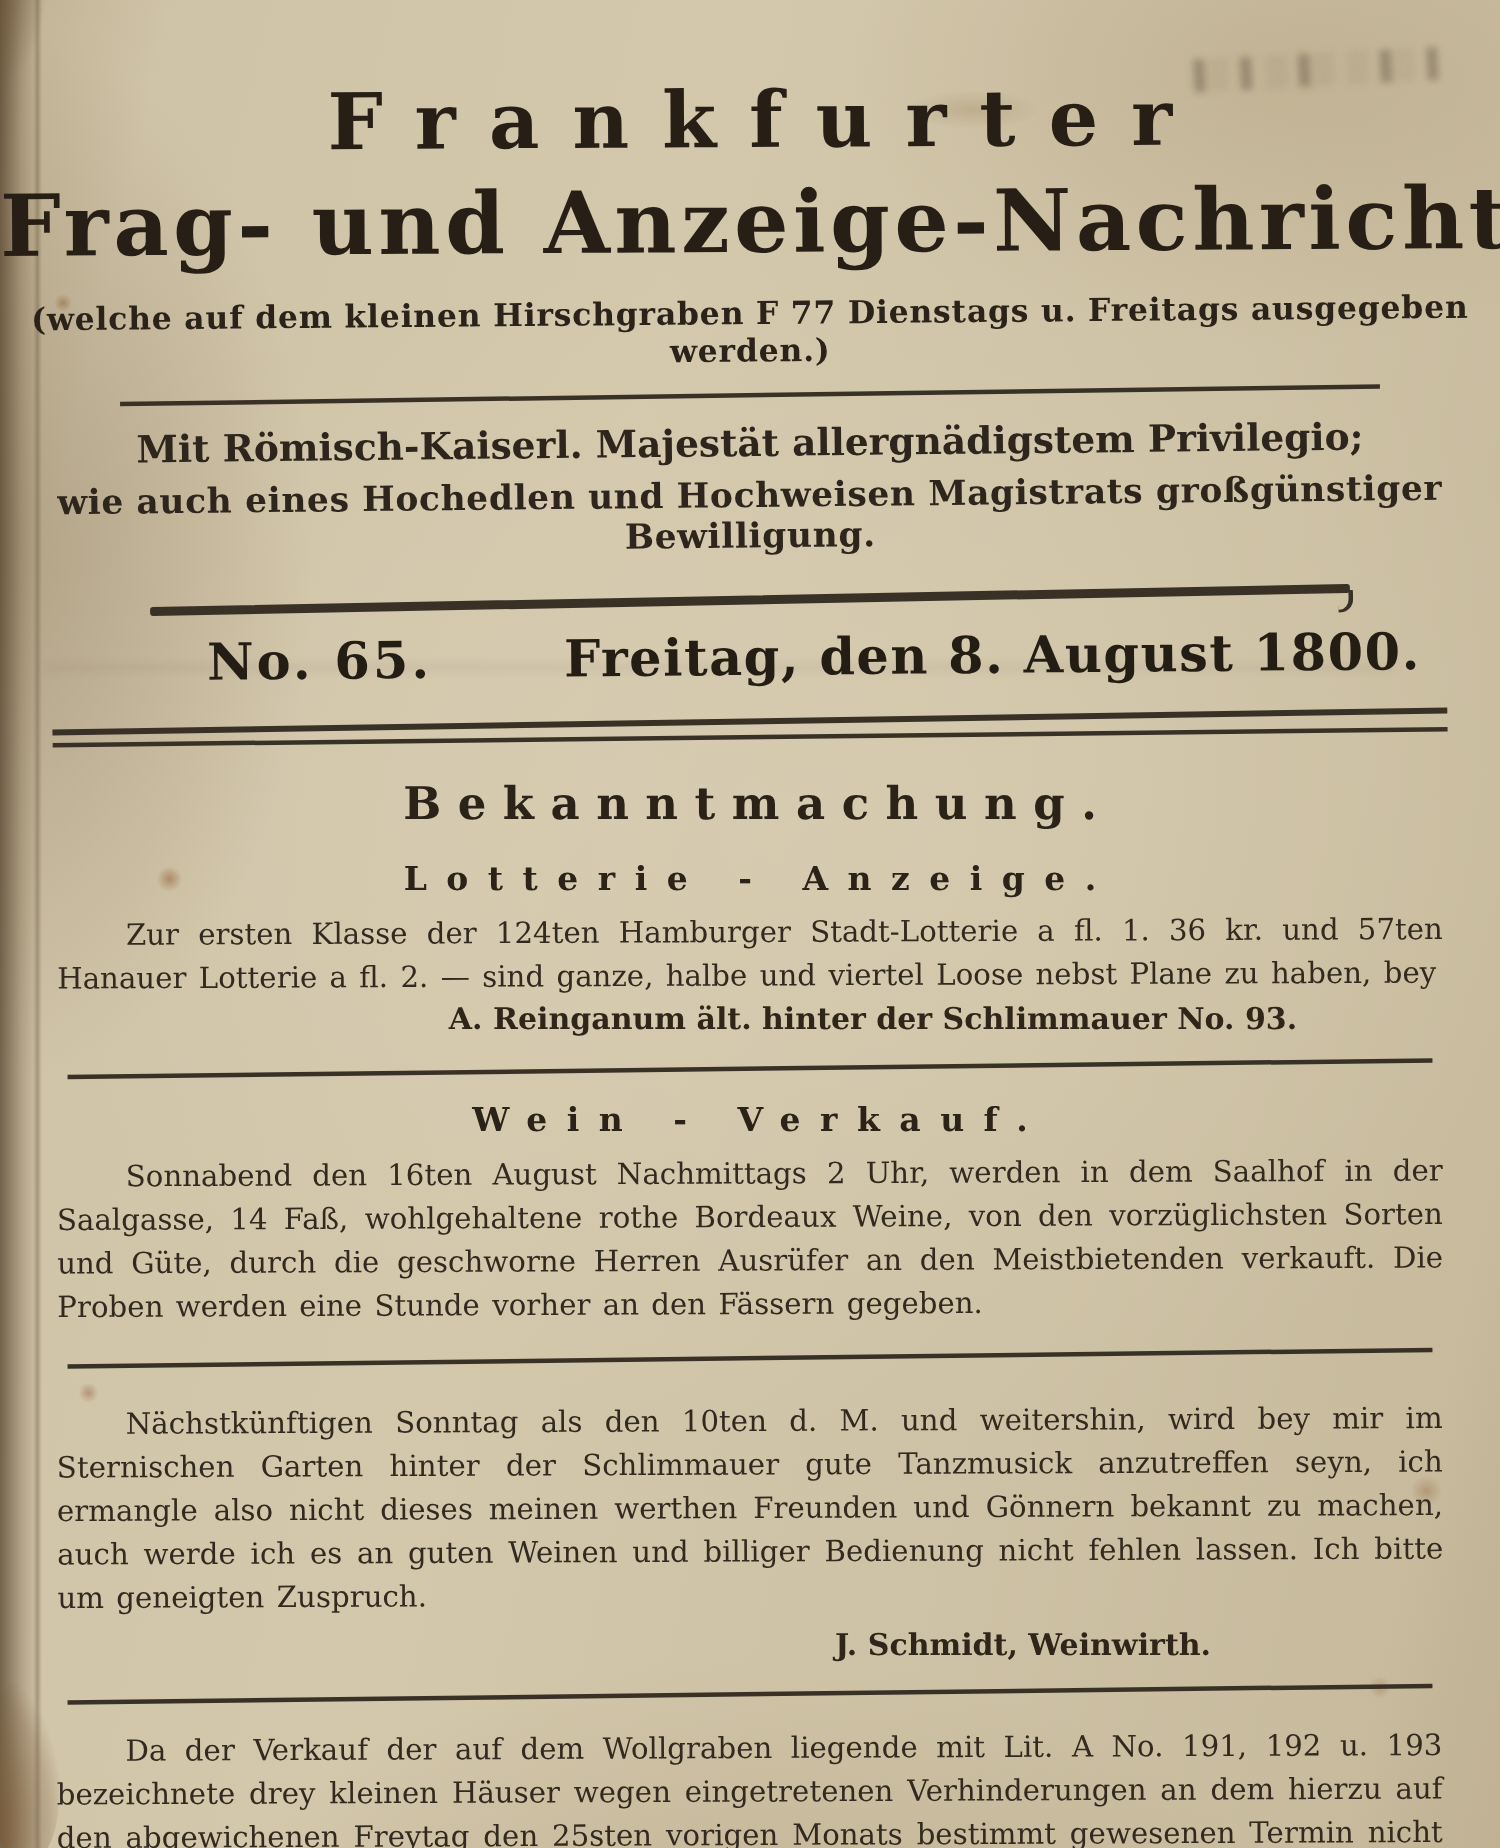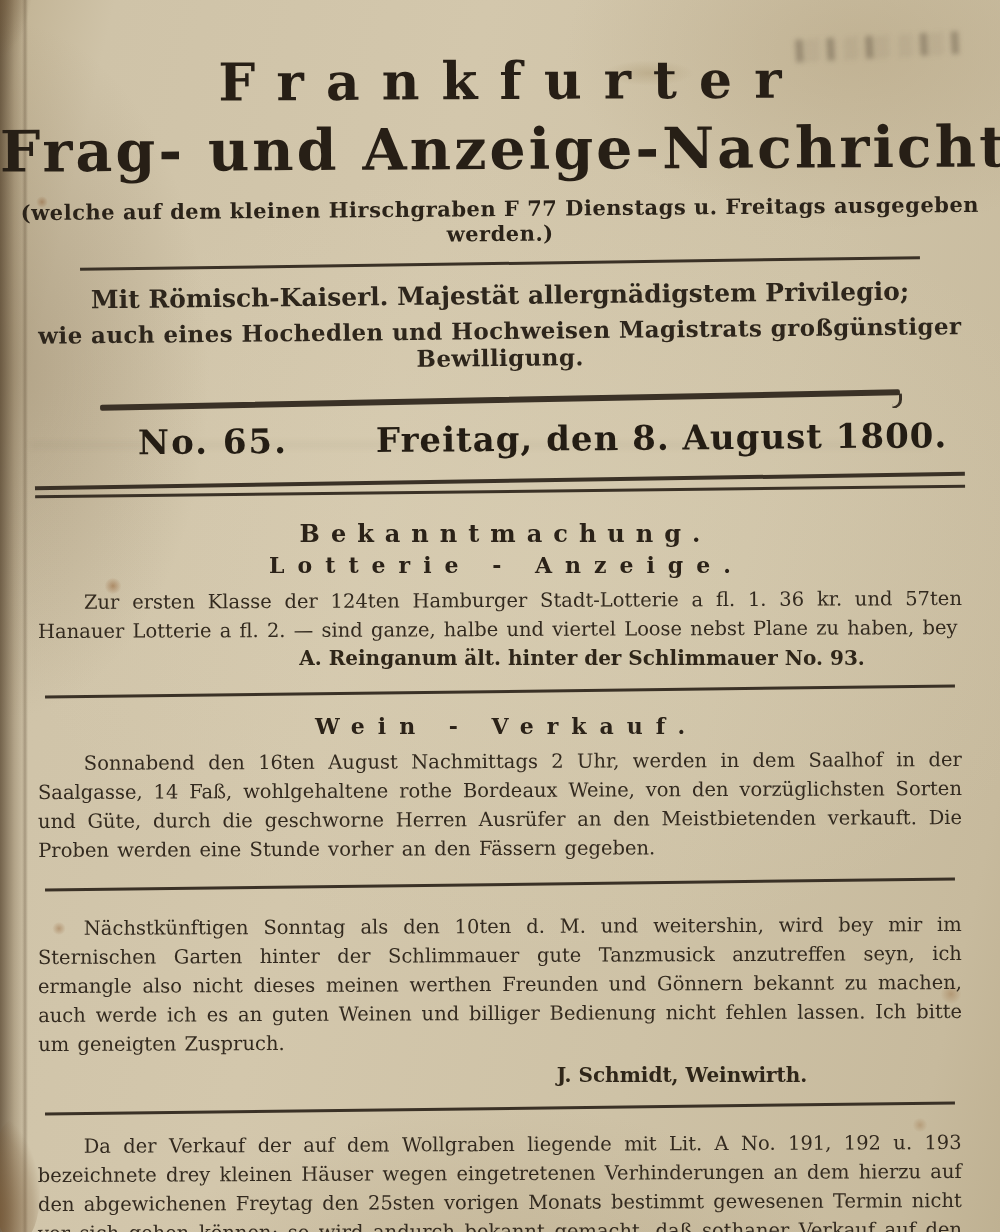"Bekanntmachung." .sec-head { font-size: 24px -> 30px }
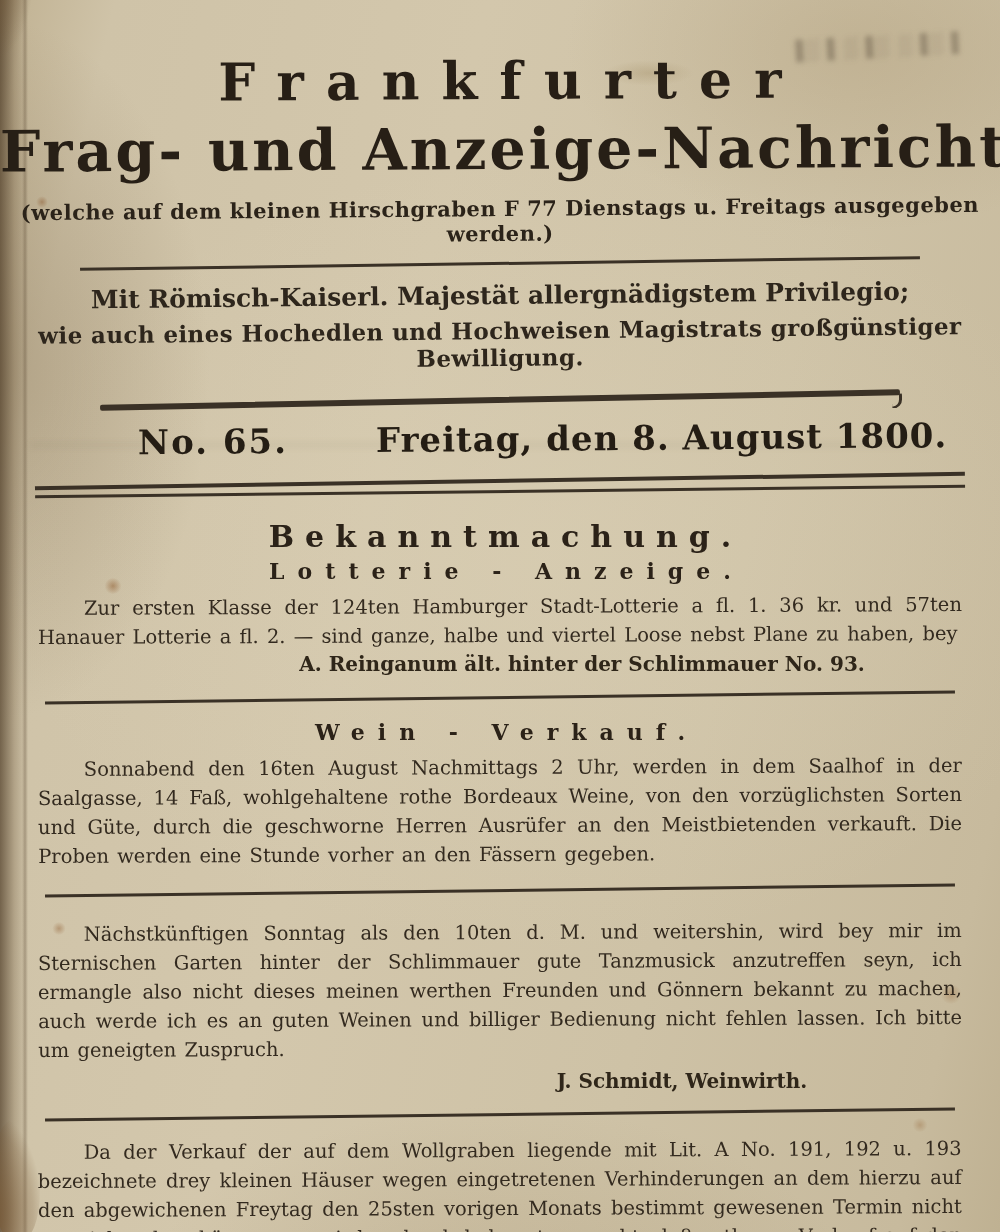"Lotterie - Anzeige." .sec-subhead { margin-top: 4px -> 19px }
